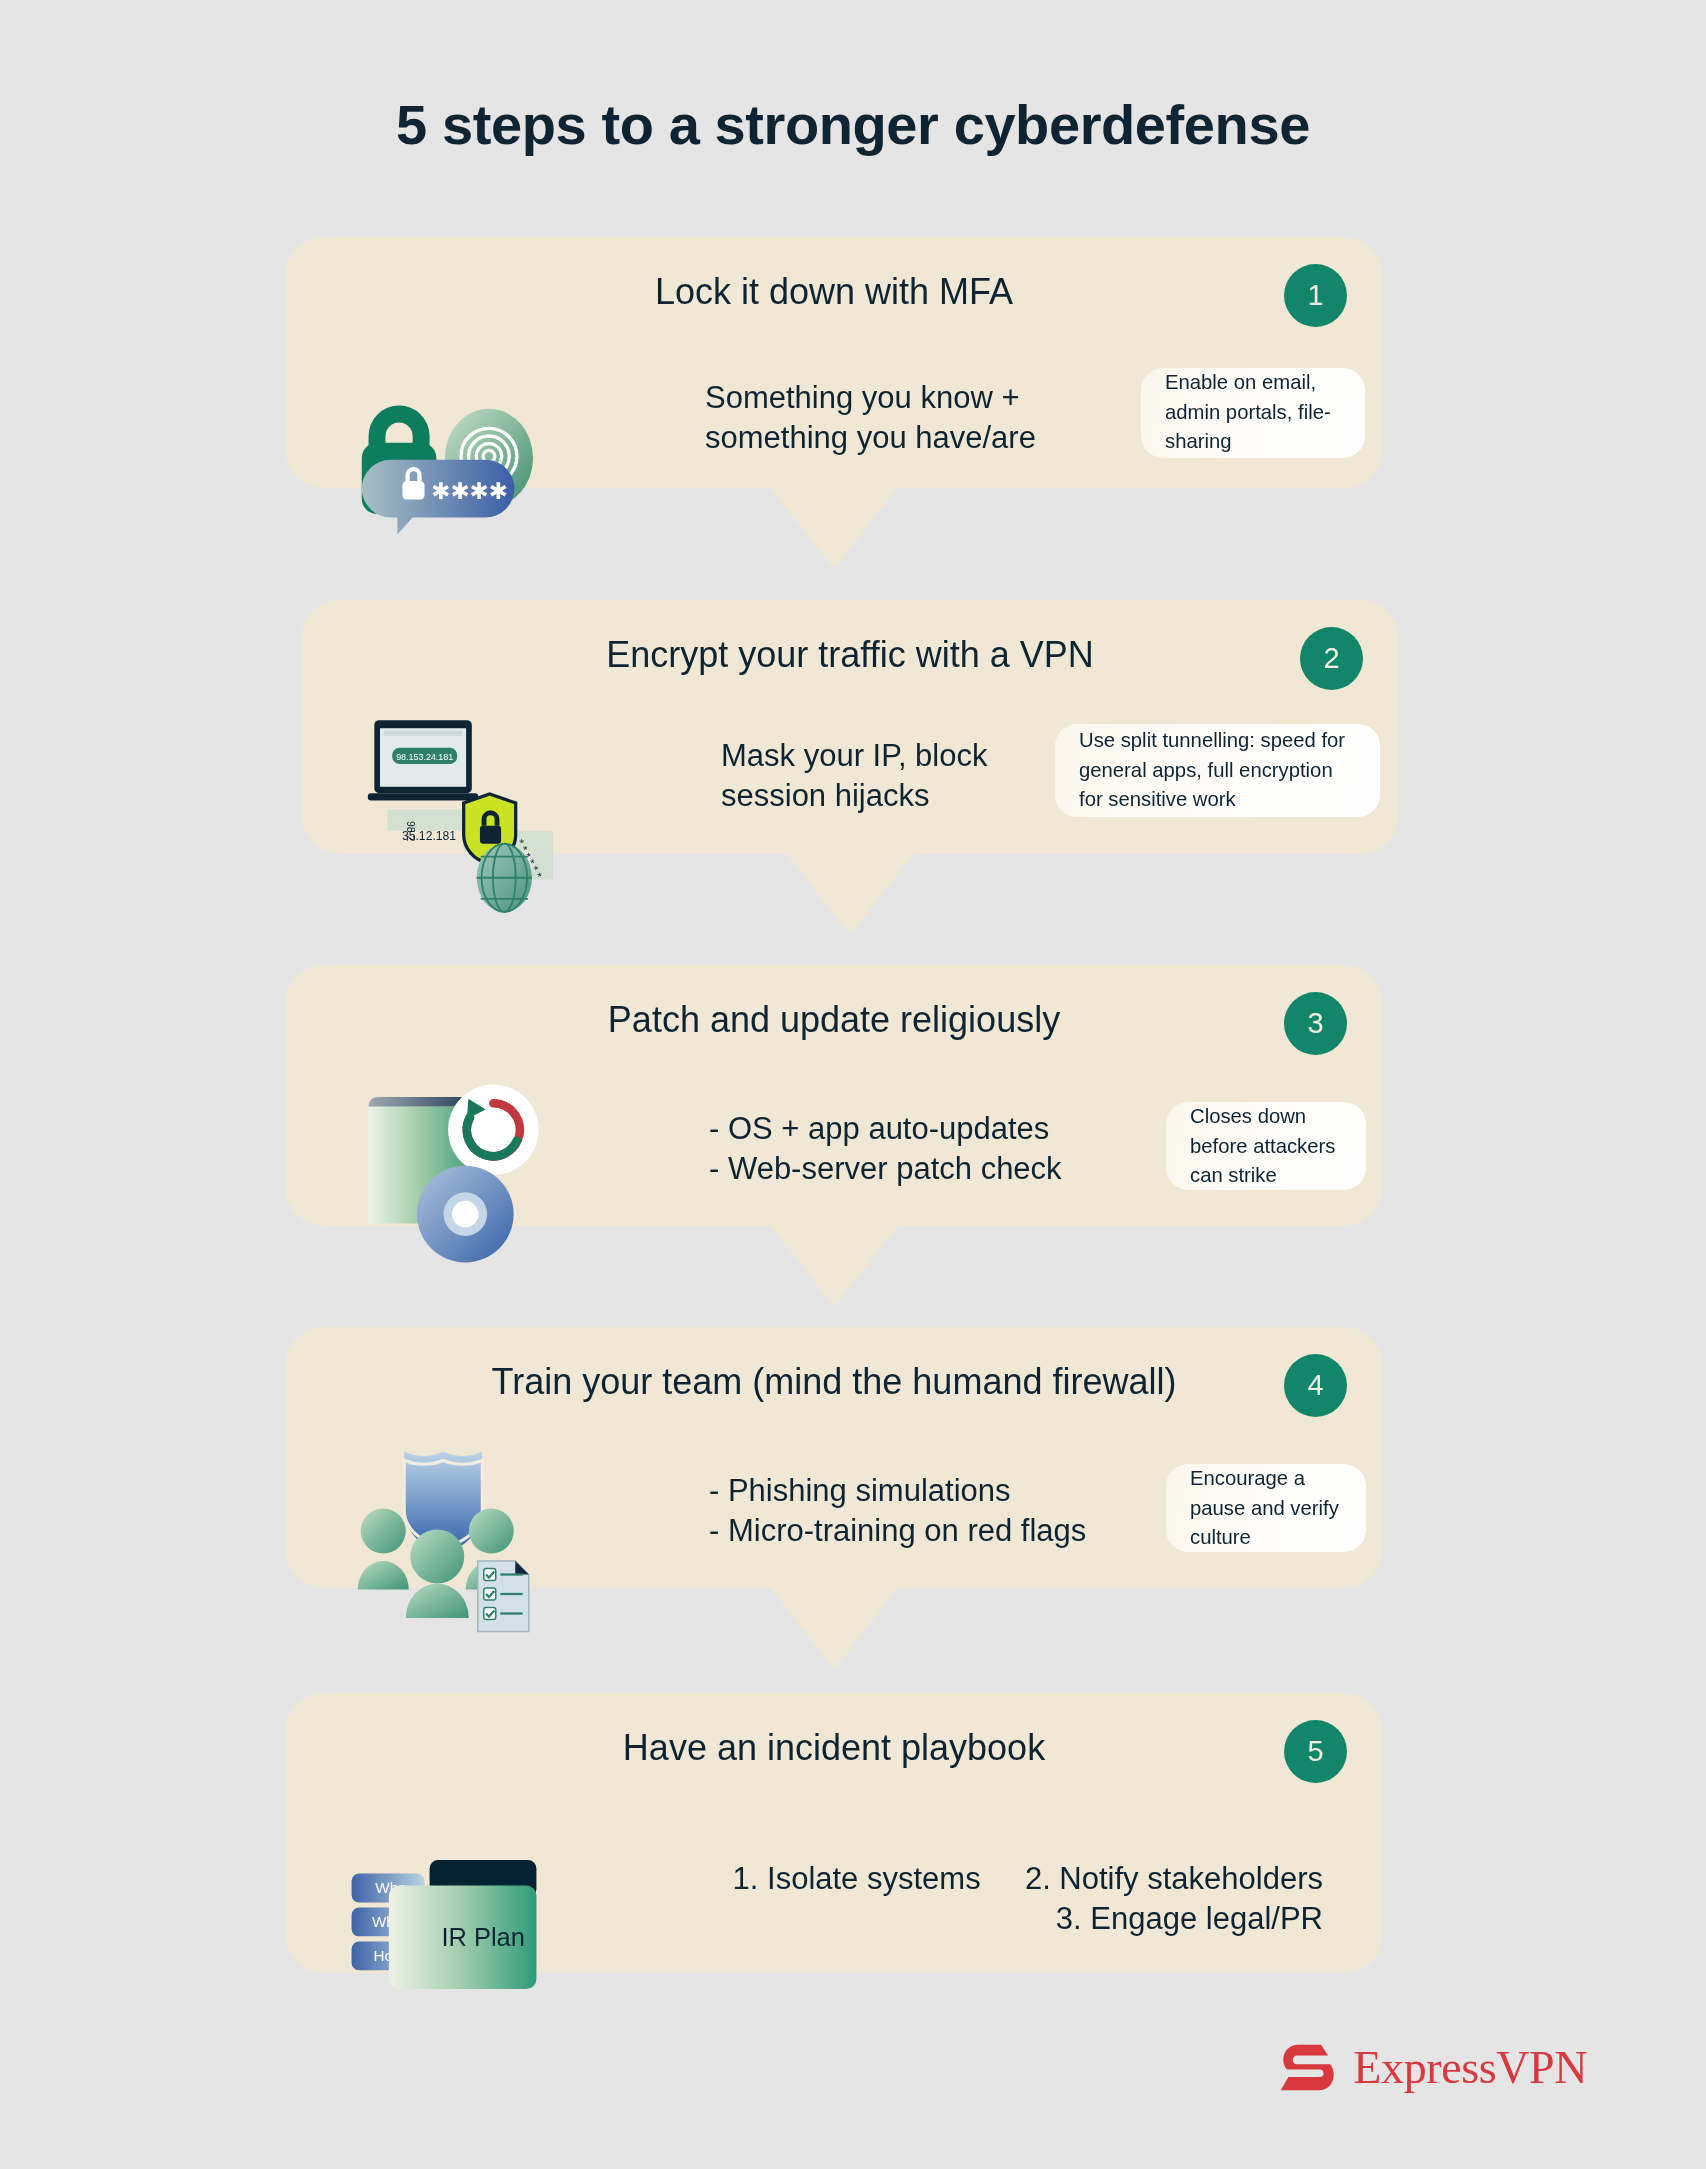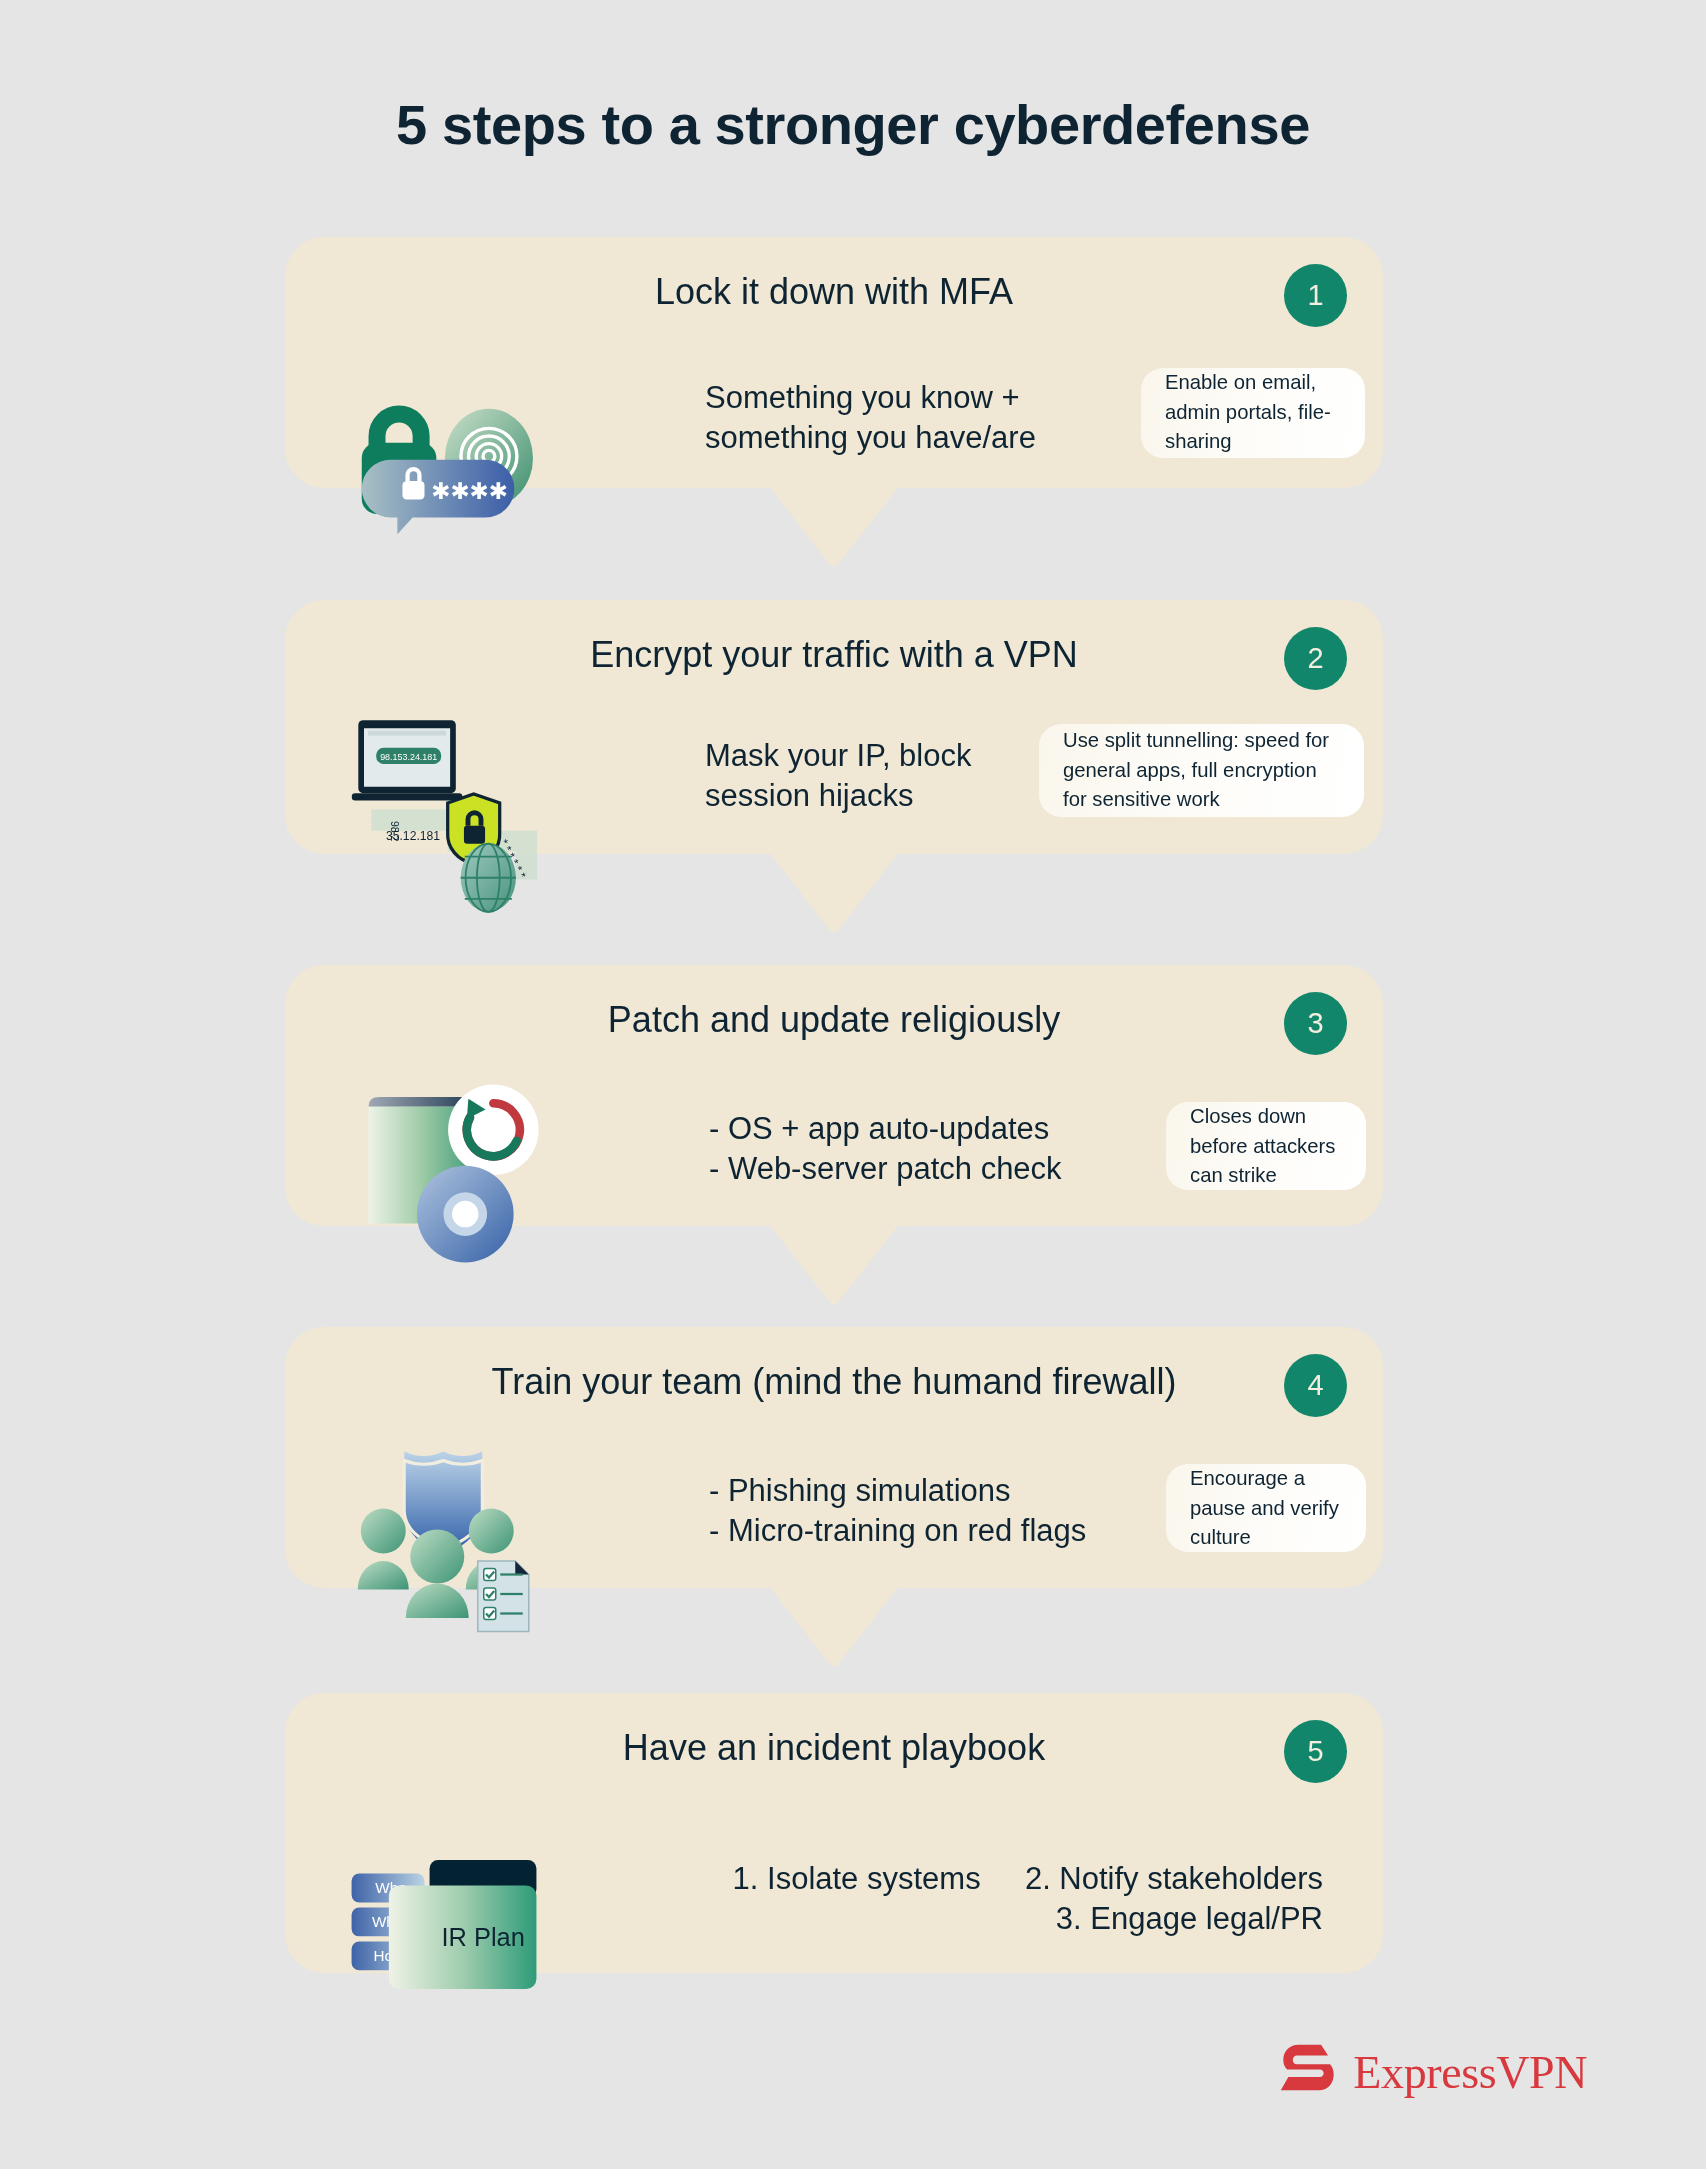"Encrypt your traffic with a" #card2 { margin-left: none -> 16px }
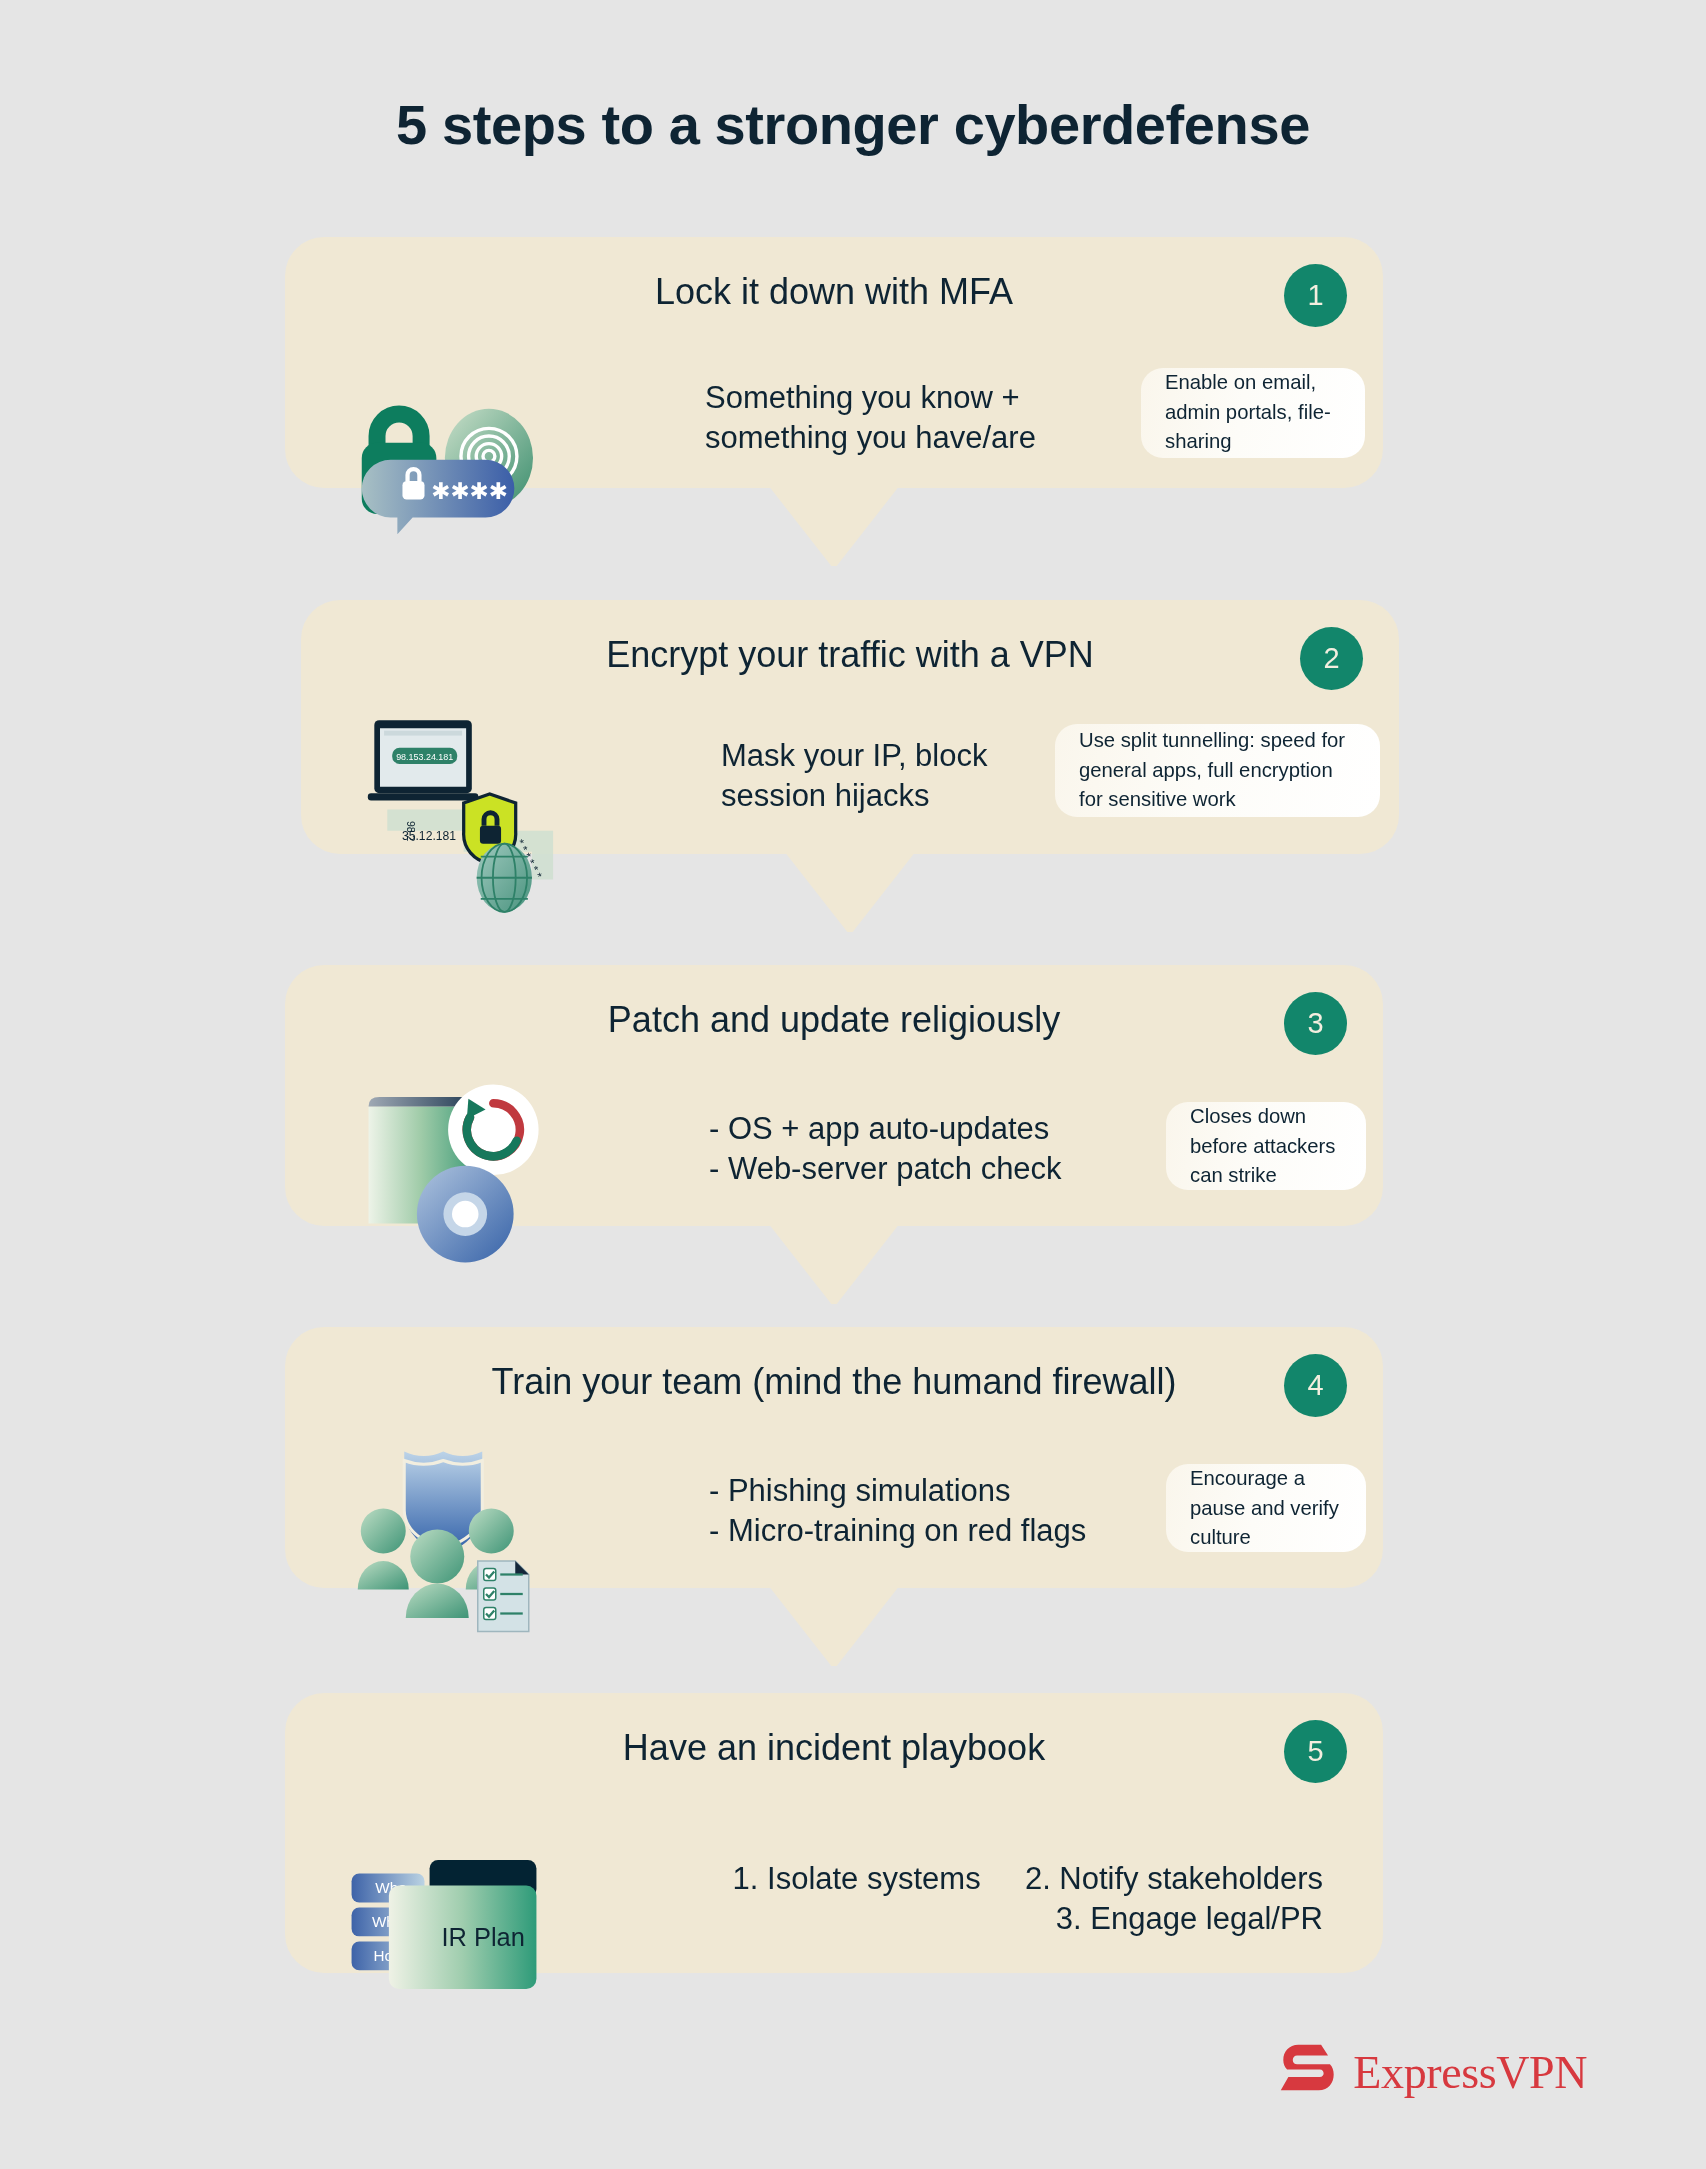"ExpressVPN" .brand { align-items: flex-end -> center }
